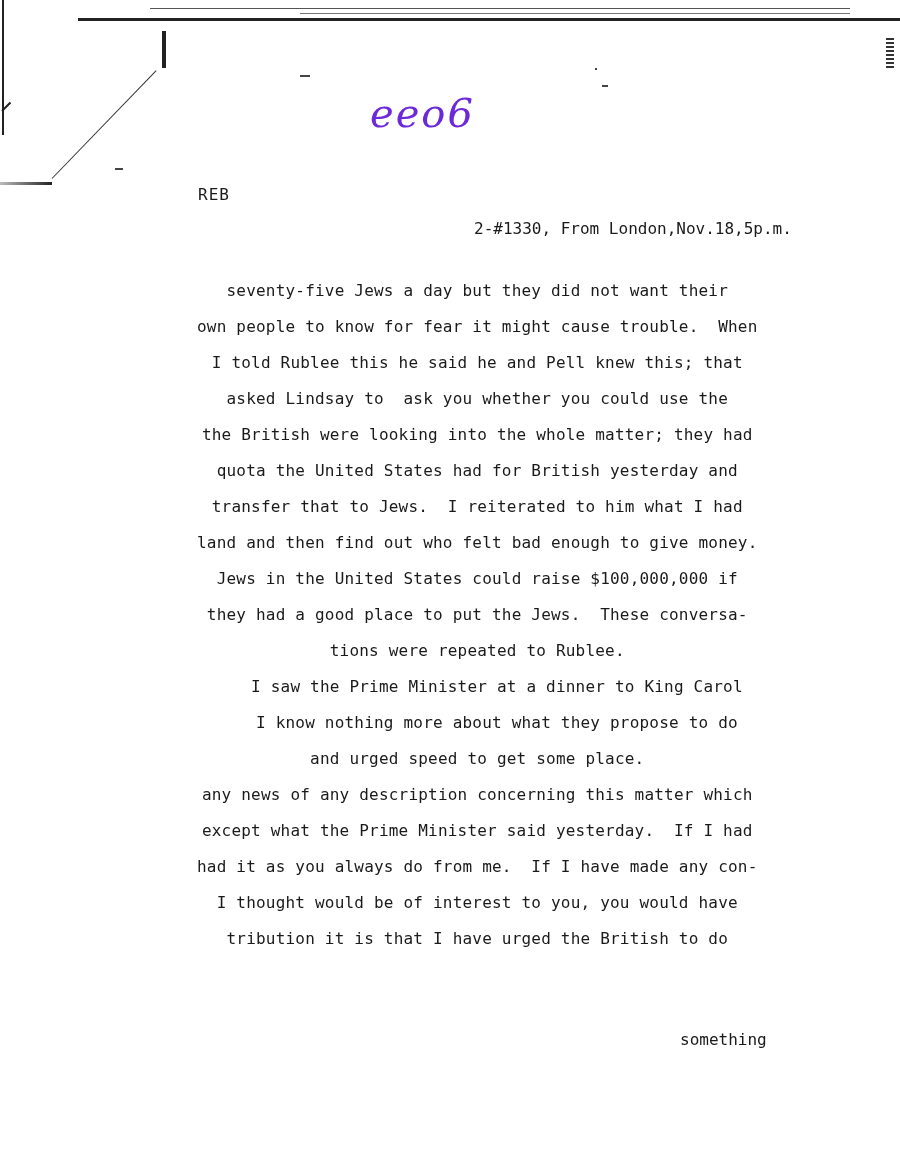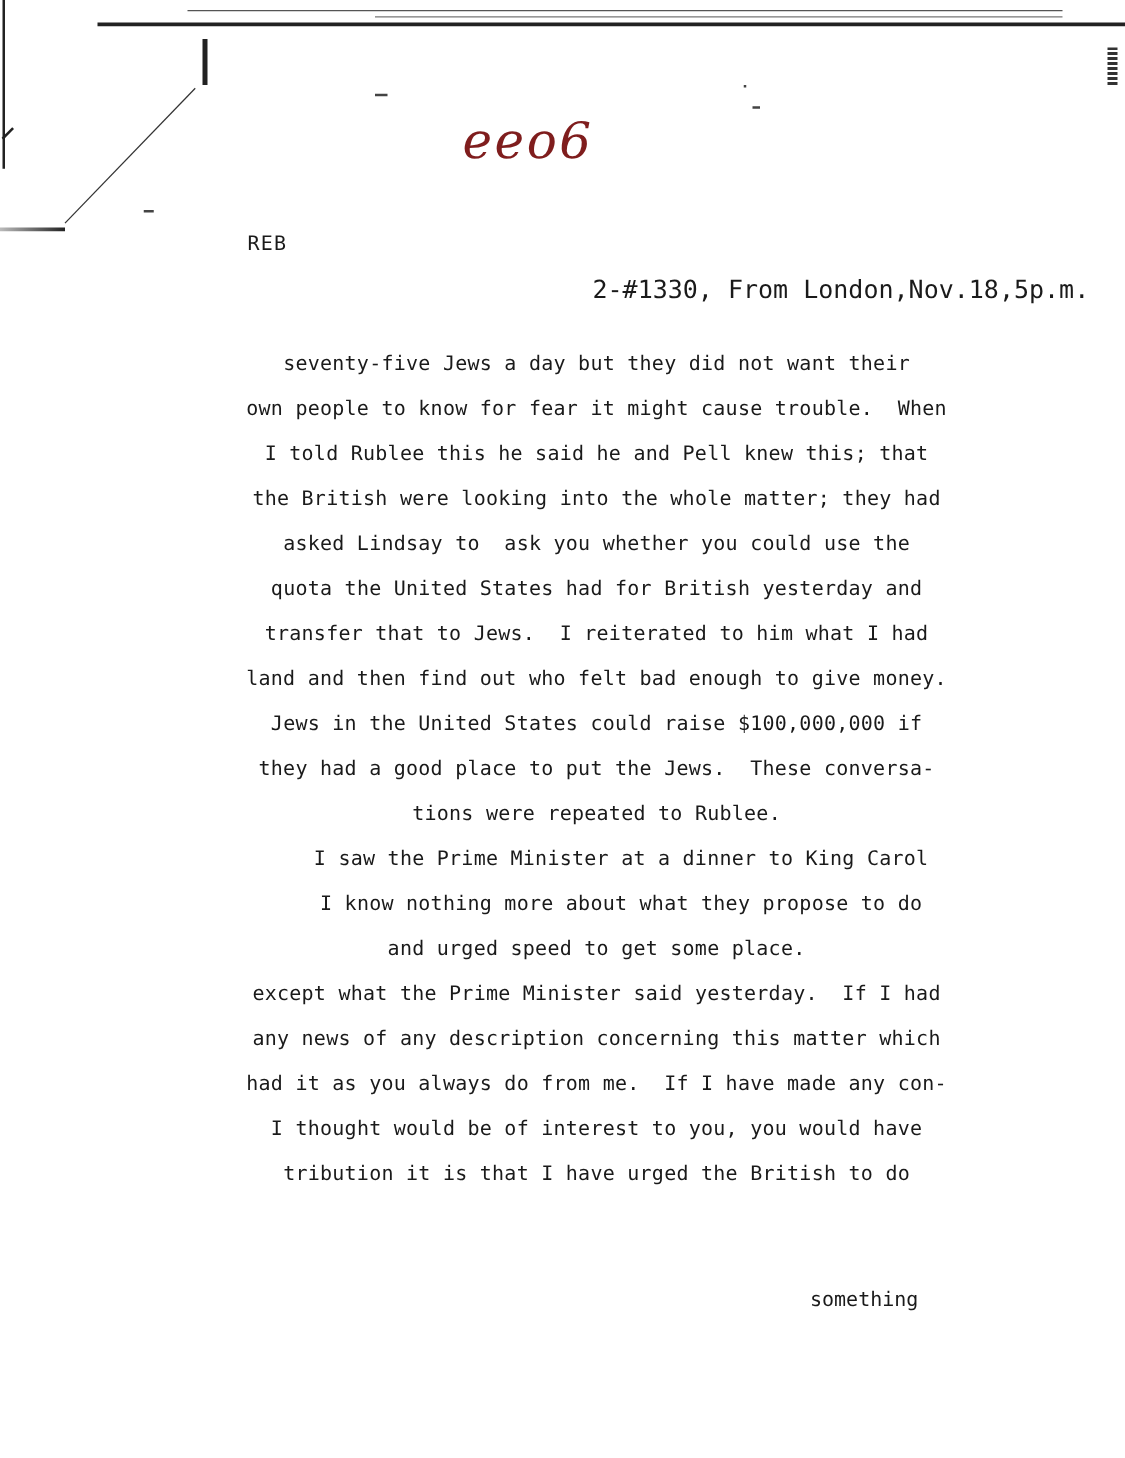"eeo6" .handwritten { color: #7f1d1d -> #6d28d9 }
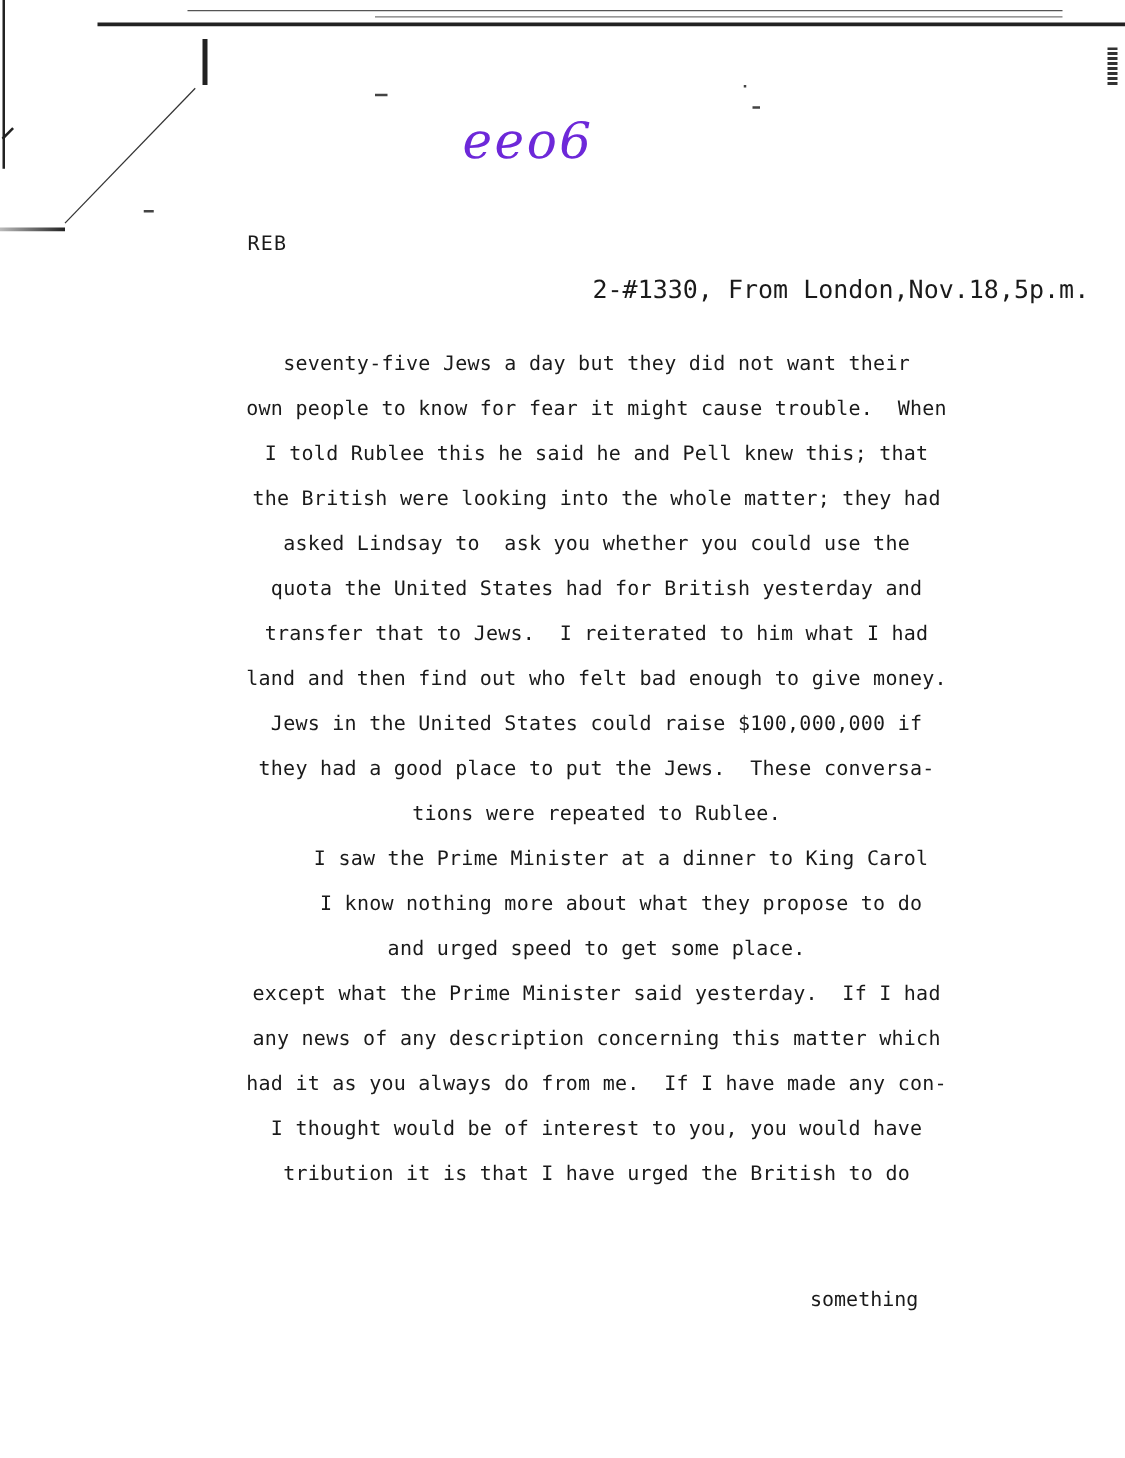"2-#1330, From London,Nov.18,5p.m." .dateline { font-size: 20px -> 16px }
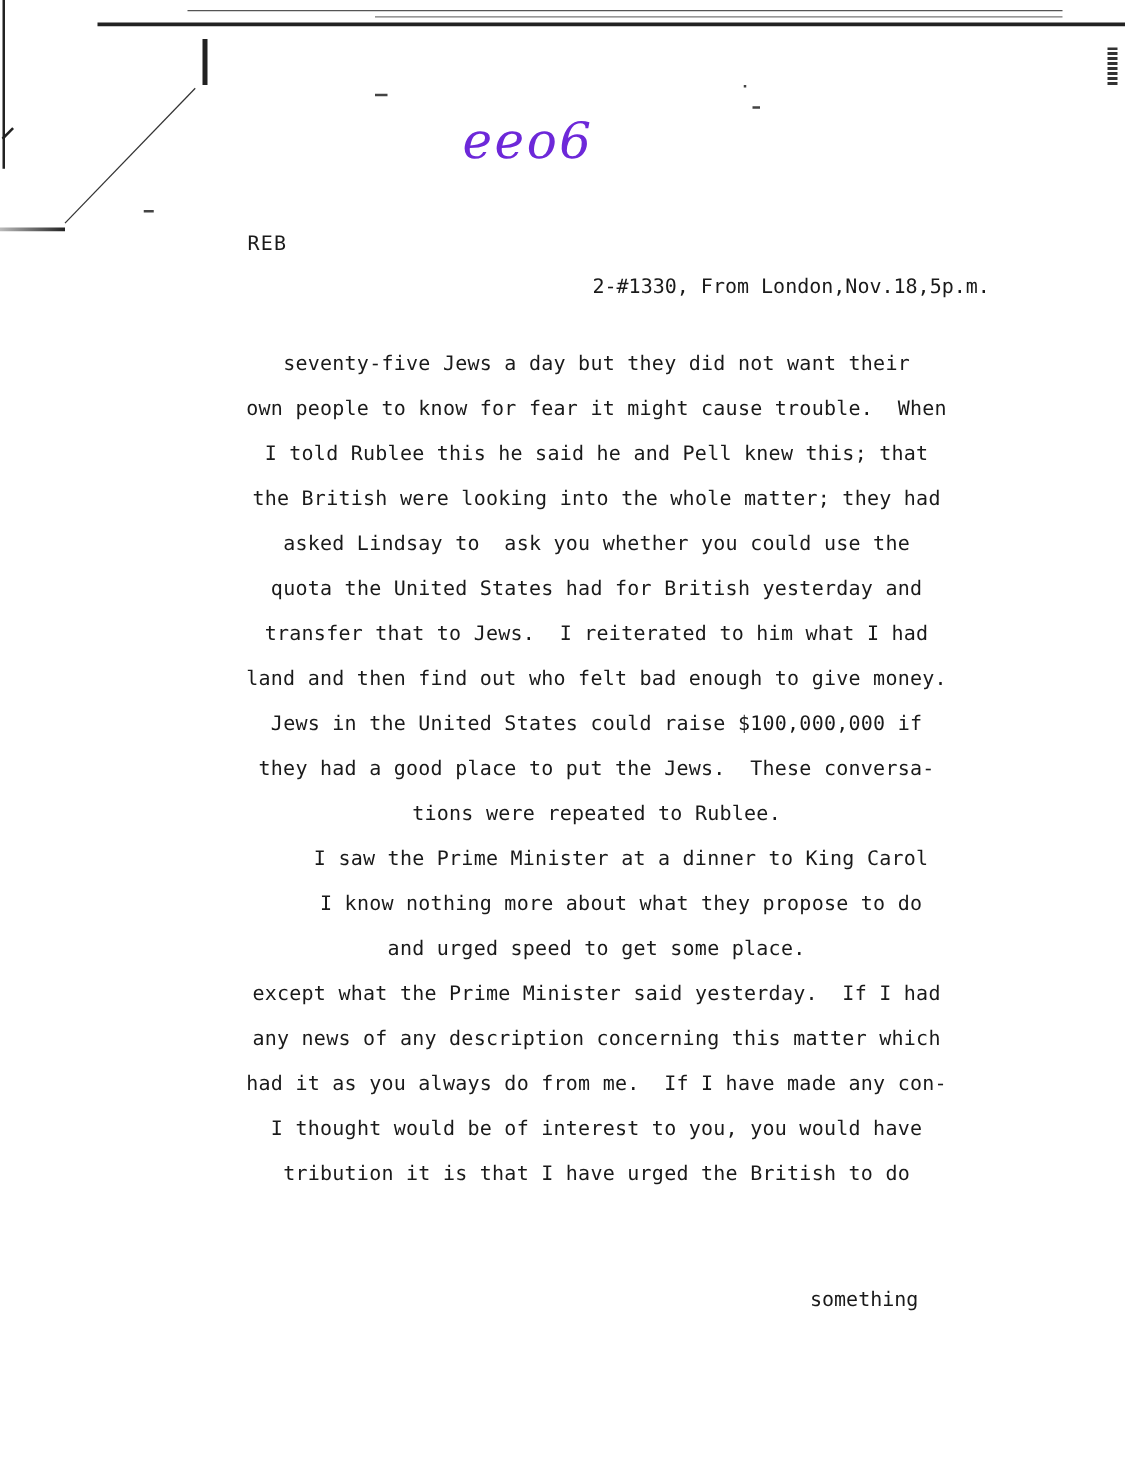"the British were looking into" div.line { order: before "asked Lindsay to ask you" -> after "asked Lindsay to ask you" }
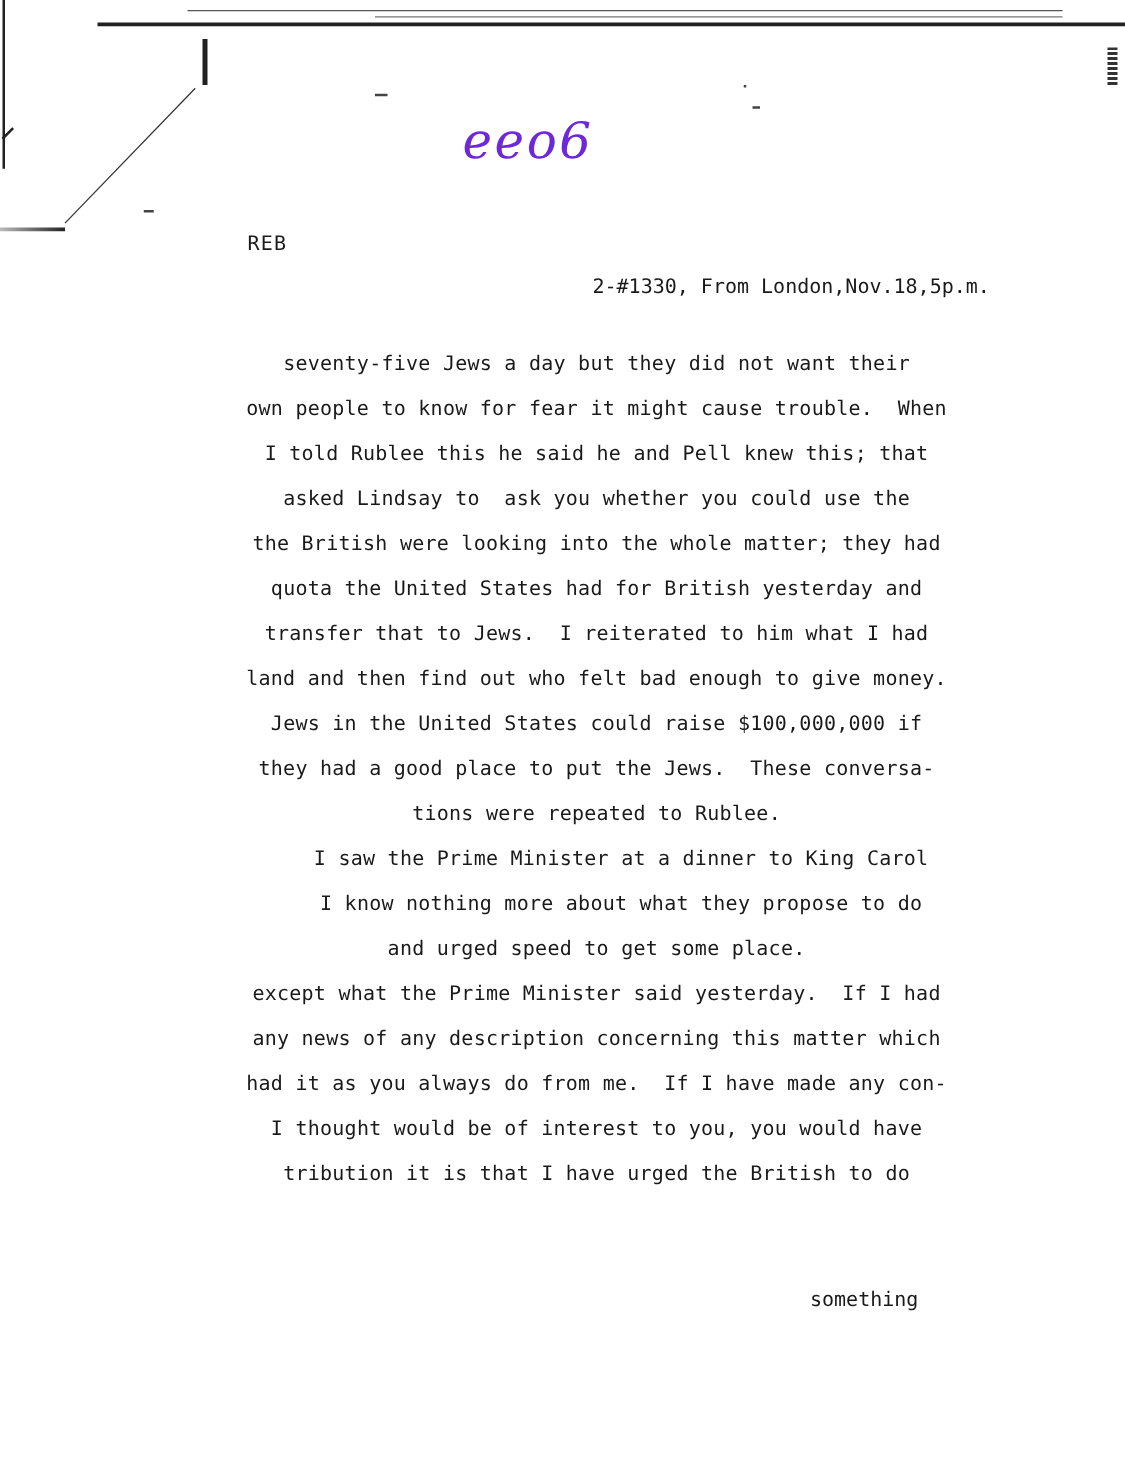"except what the Prime Minister" div.line { order: before "any news of any description" -> after "any news of any description" }
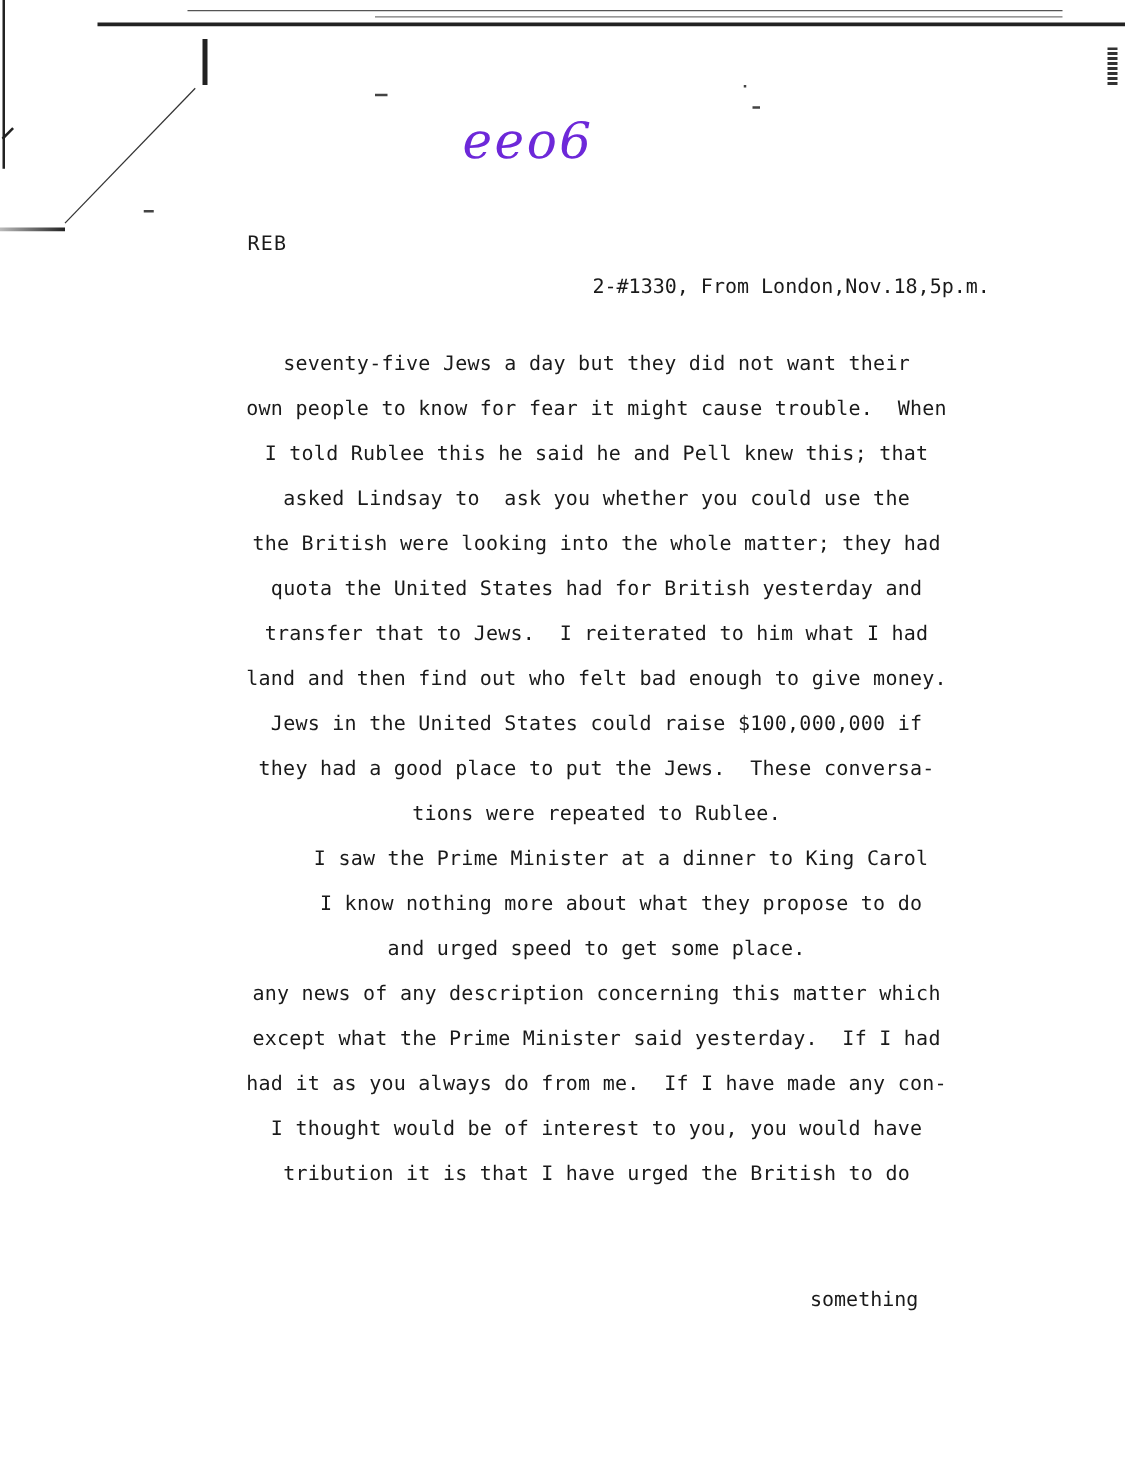"something" .signoff { left: 648px -> 680px }
